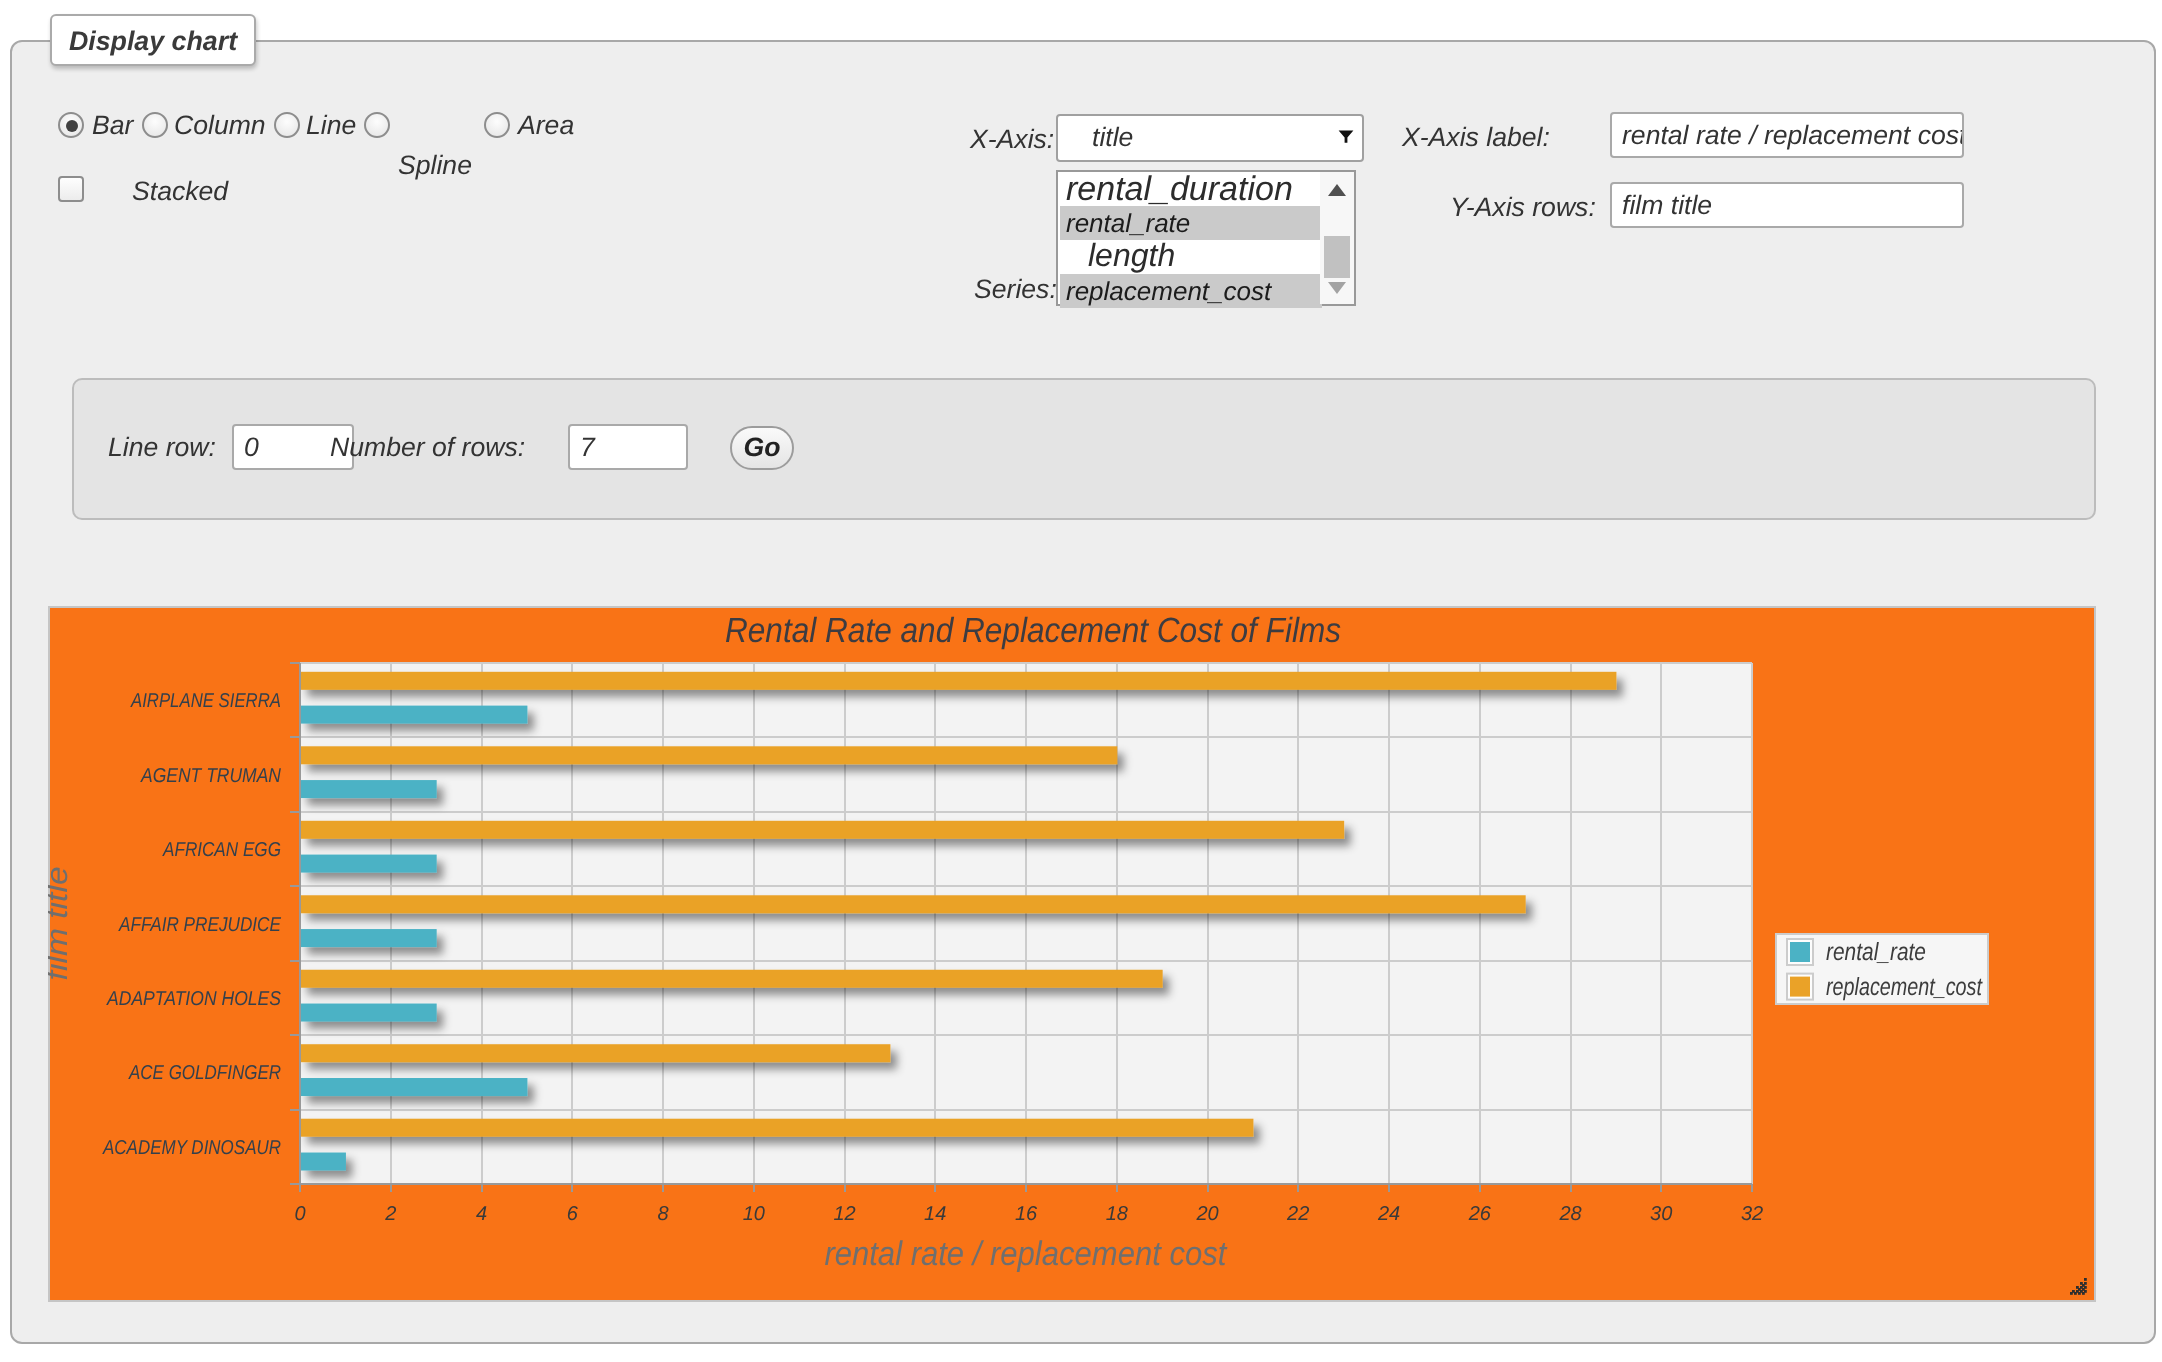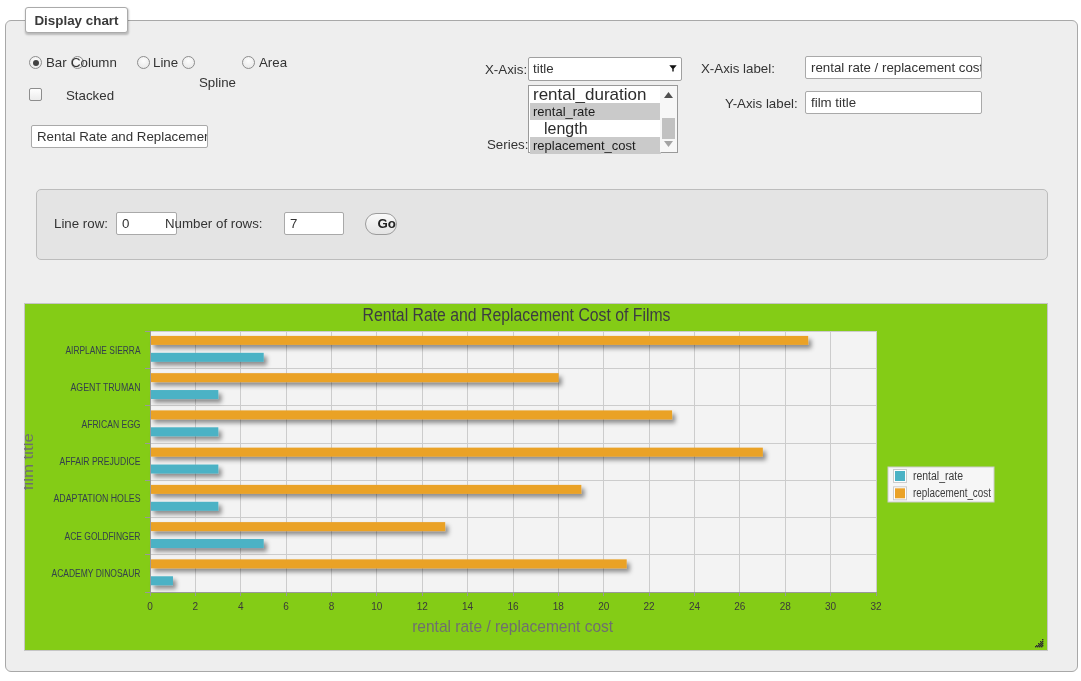"Display chart" #page { font-style: none -> italic }
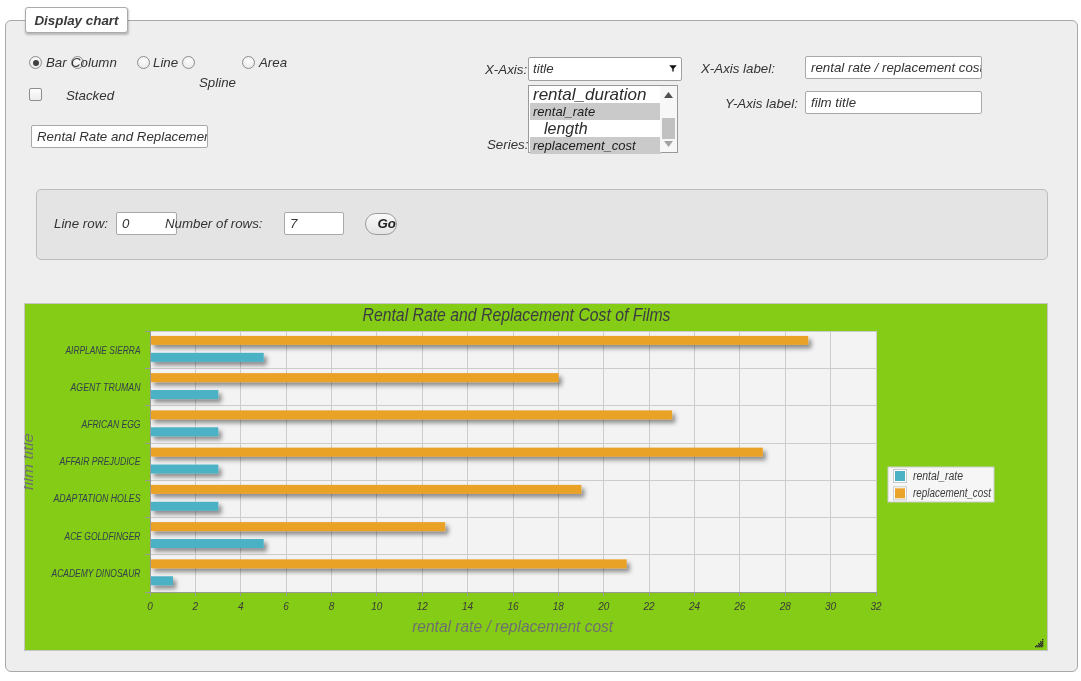"Column" div.lbl { left: 71px -> 87px }
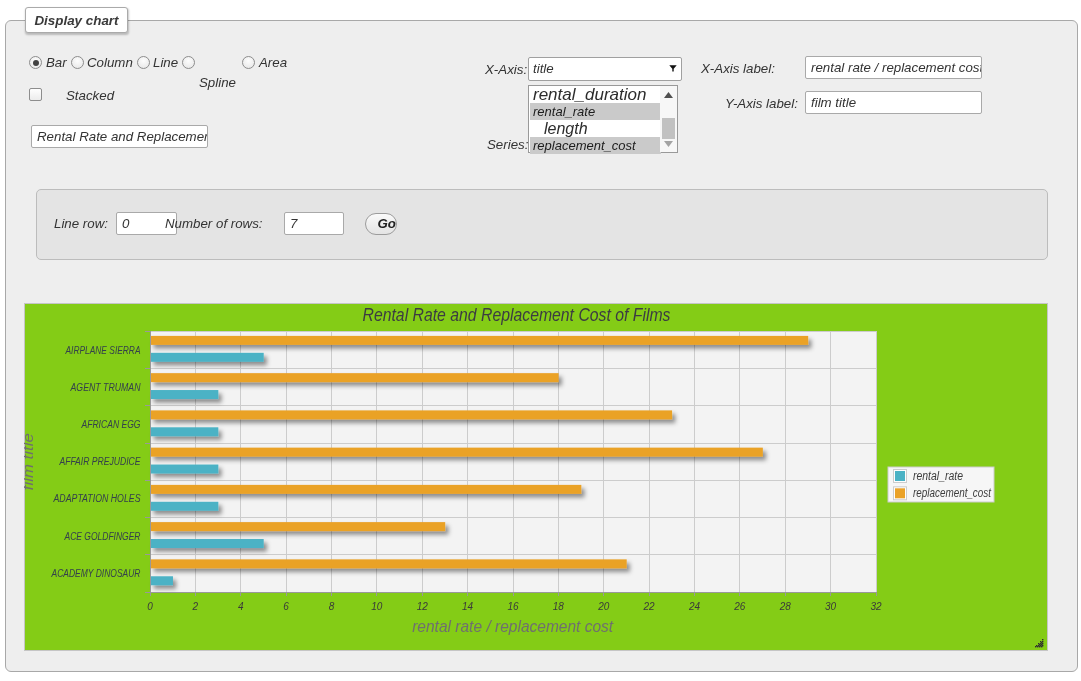"title" div.inp { padding-left: 4px -> 17px }
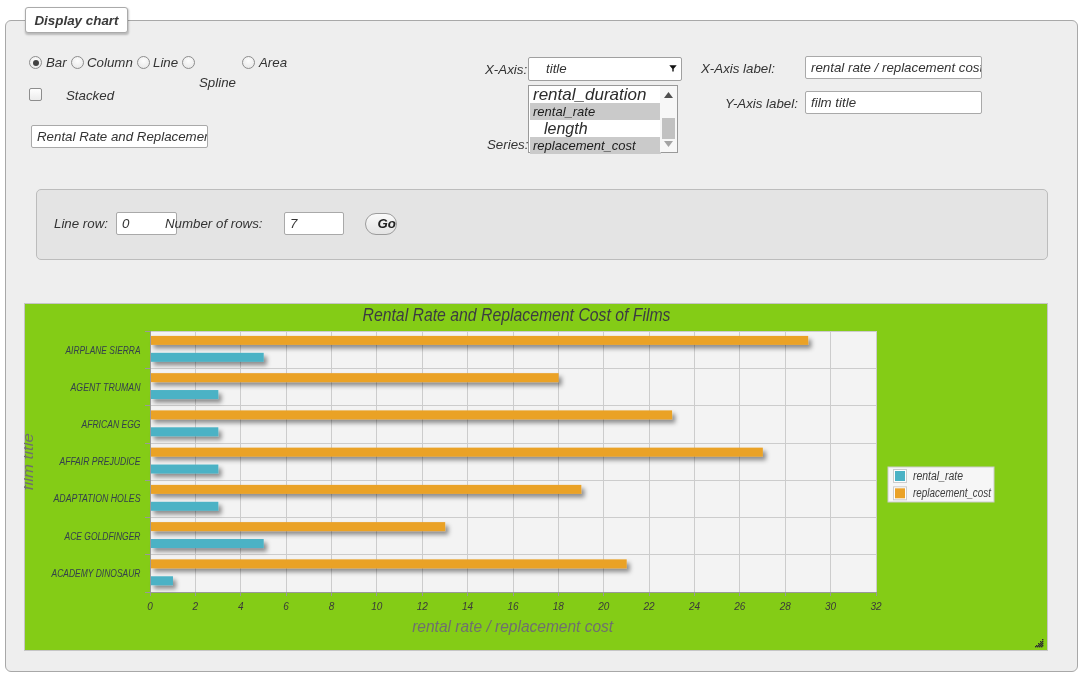"Y-Axis label:" div.lbl { text: label -> rows }
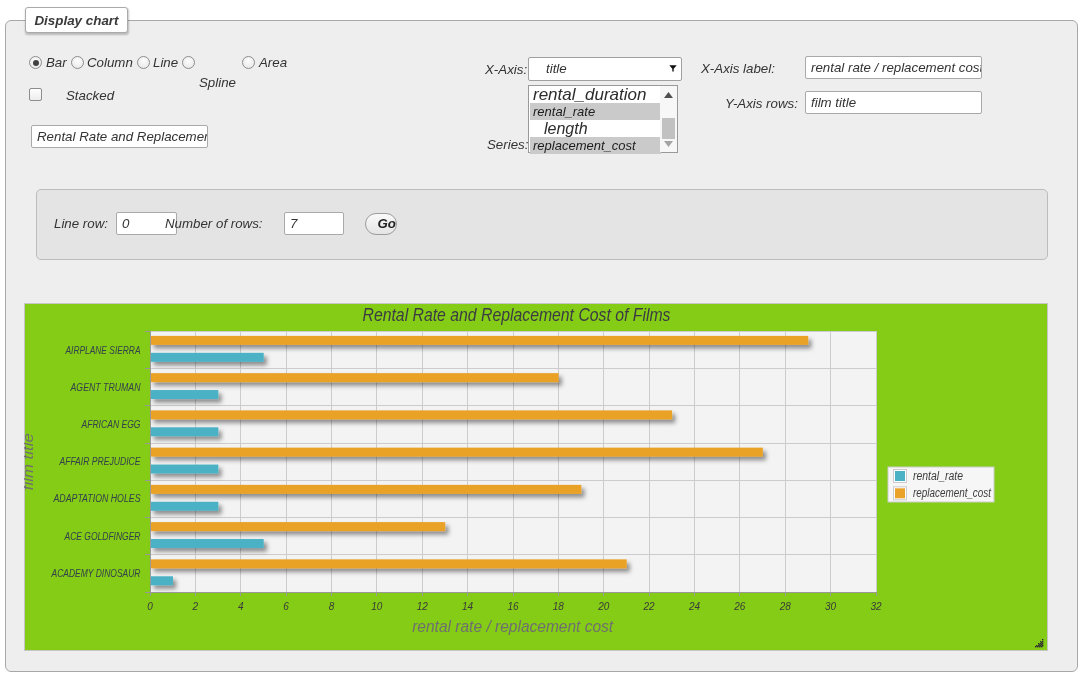"Rental Rate and Replacemer" div.inp { html: <div>Rental Rate and Replacemer</div> -> none }
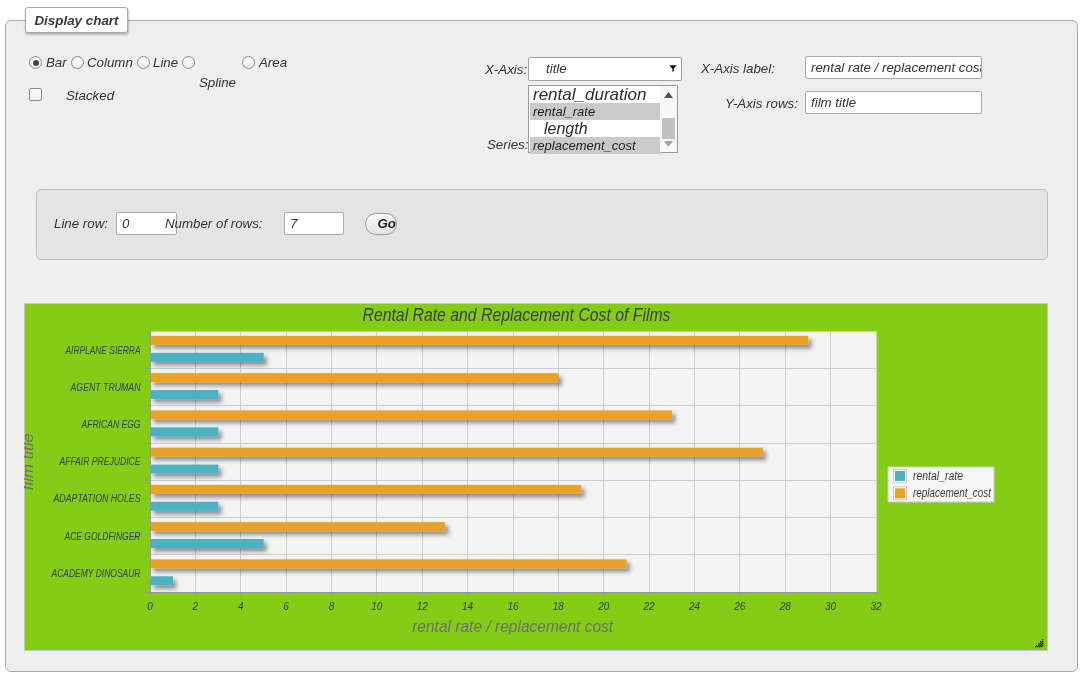"Go" div.abs { text-align: right -> center }
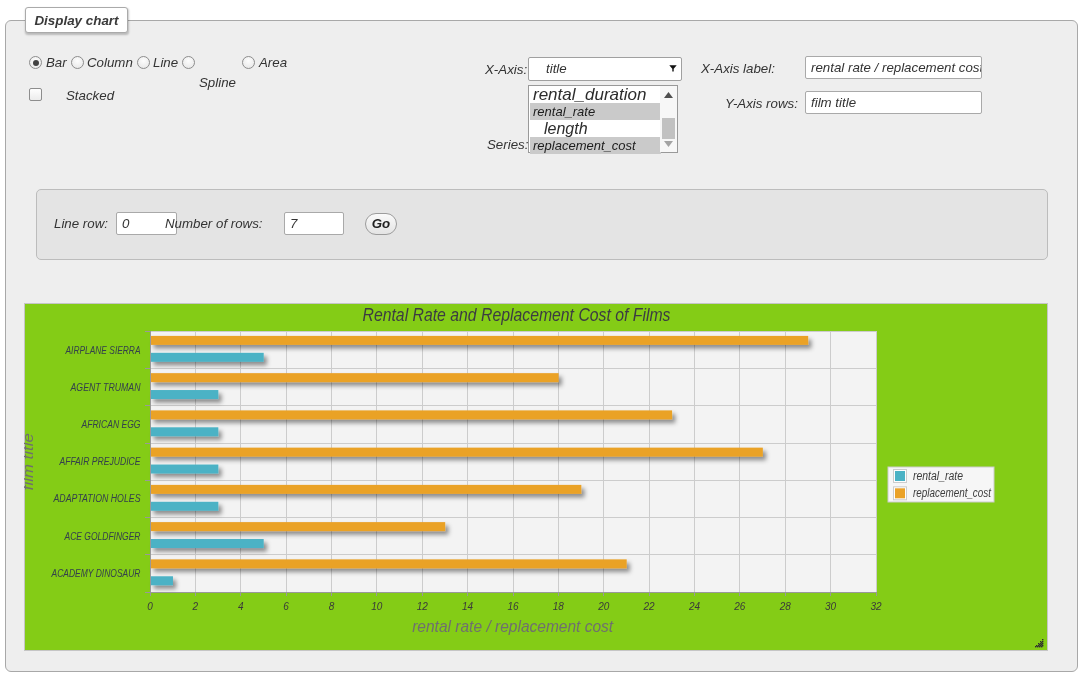"Rental Rate and Replacement Cost" div.abs { background: #84cc16 -> #f97316 }
